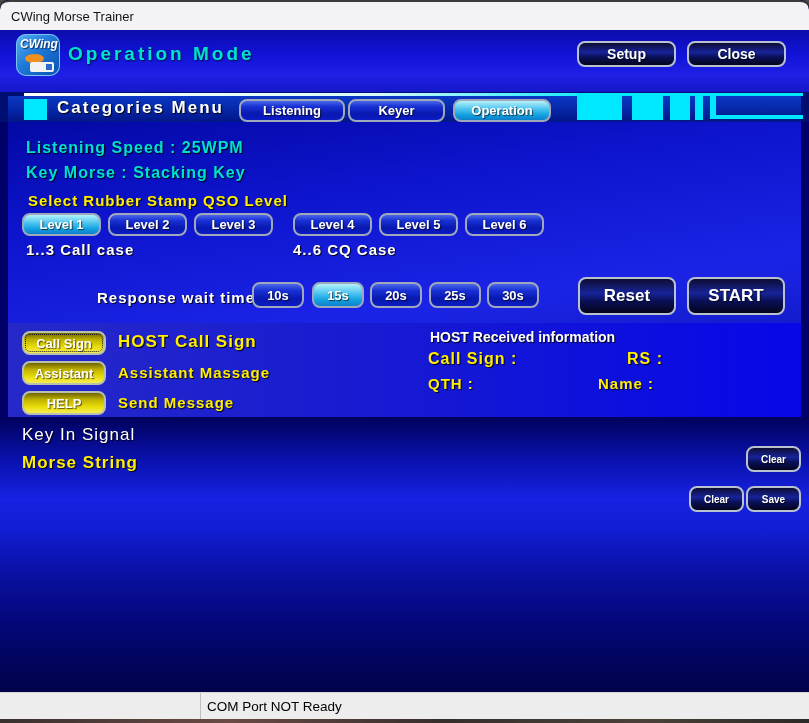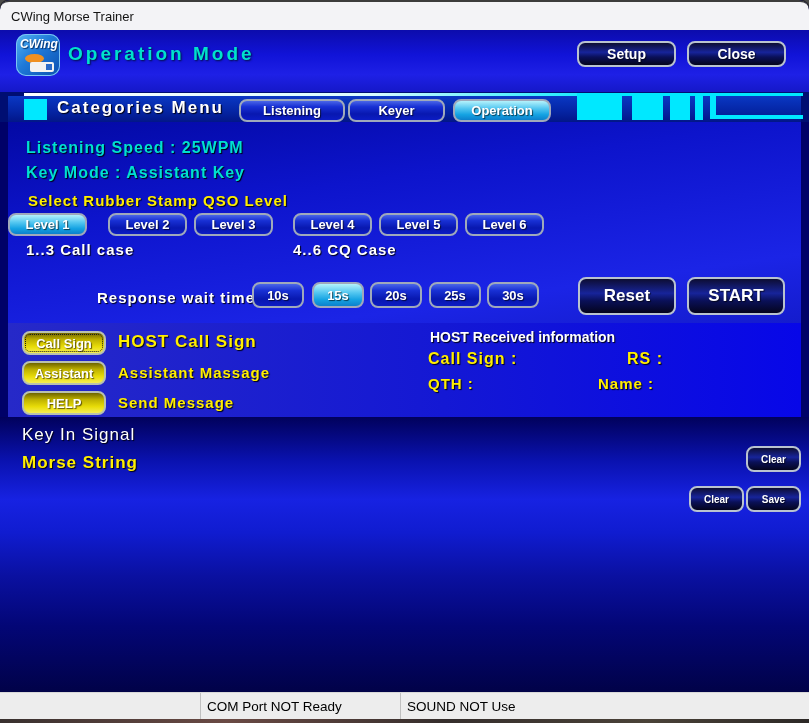"Key Mode : Assistant Key" span.txt-cyan { text: Mode : Assistant -> Morse : Stacking }
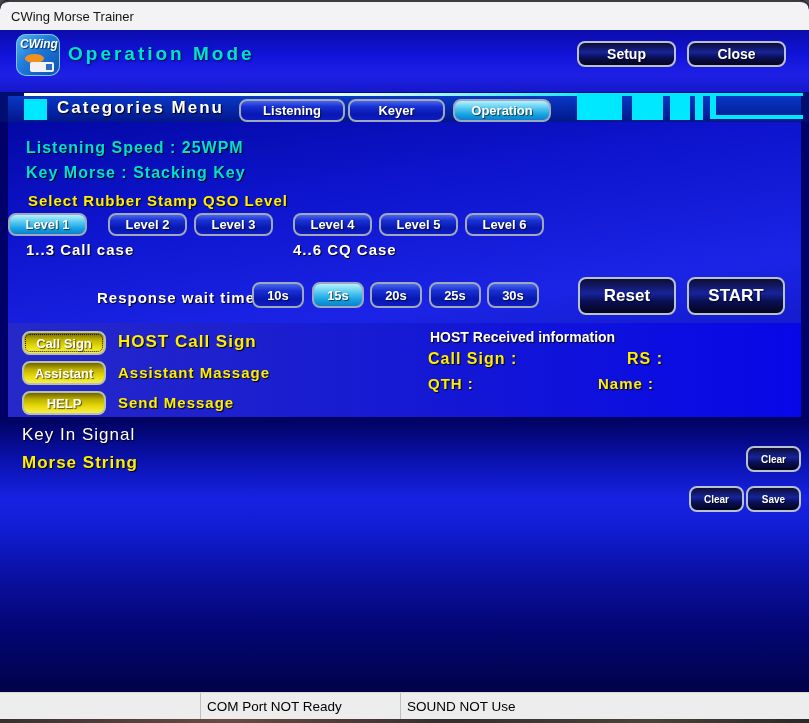"Level 1" .lvl1 { left: 8px -> 22px }
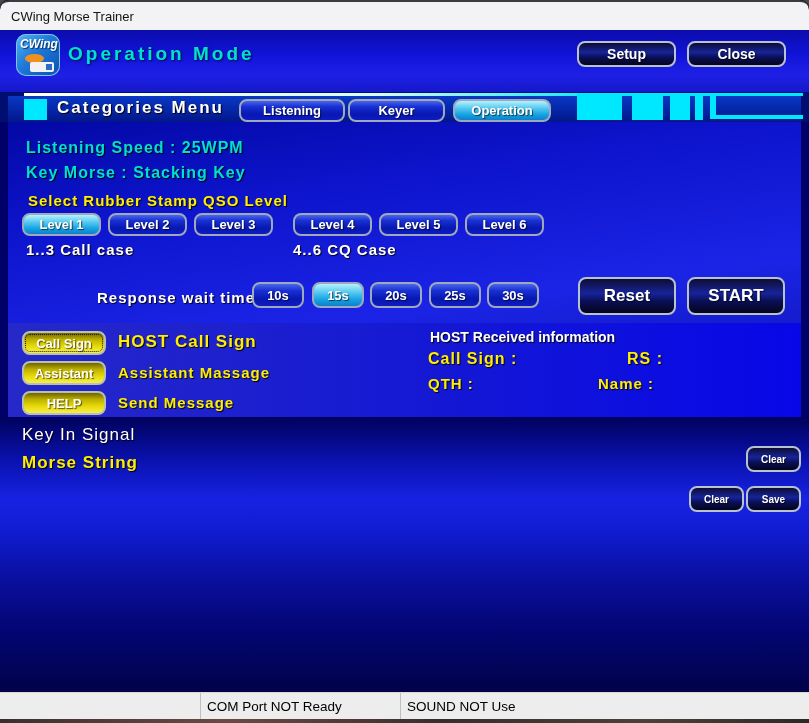"SOUND NOT Use" div.status-cell { html: <div>SOUND NOT Use</div> -> none }
